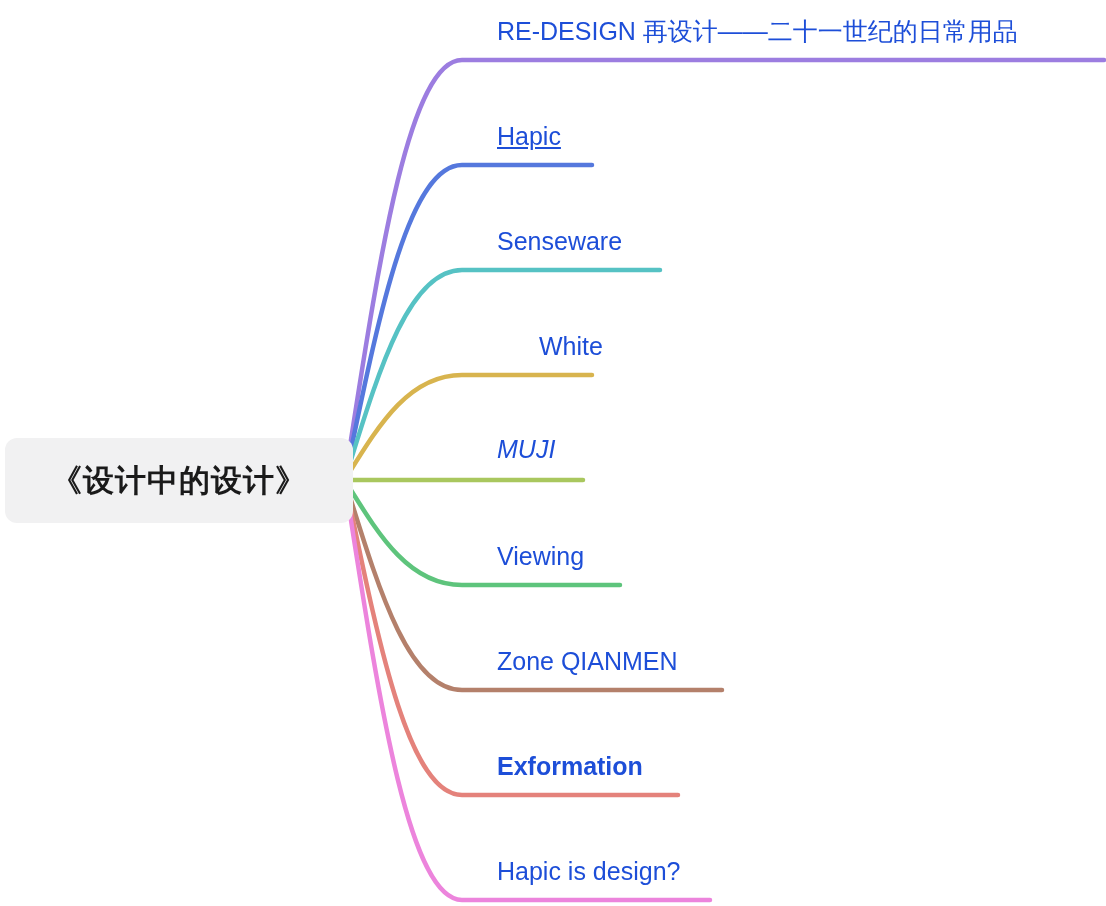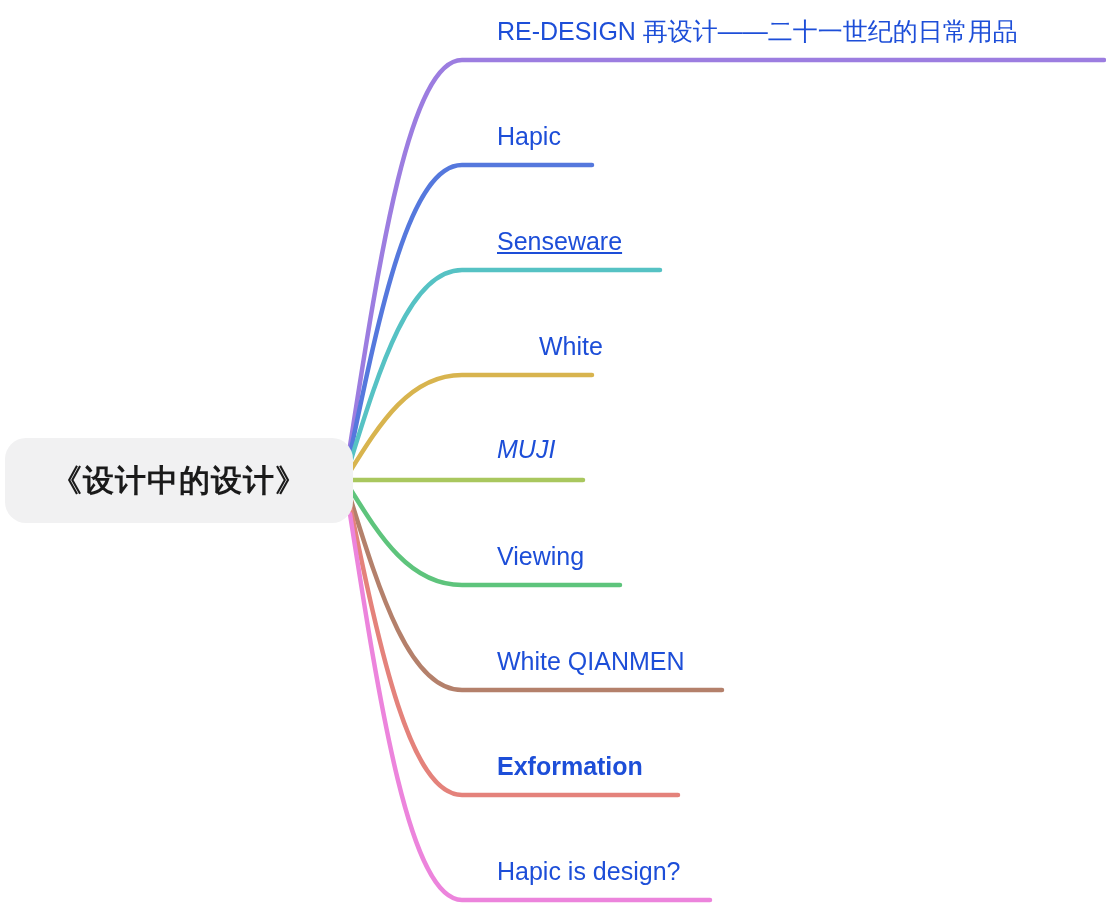"Hapic" div.branch-label { text-decoration: none -> underline }
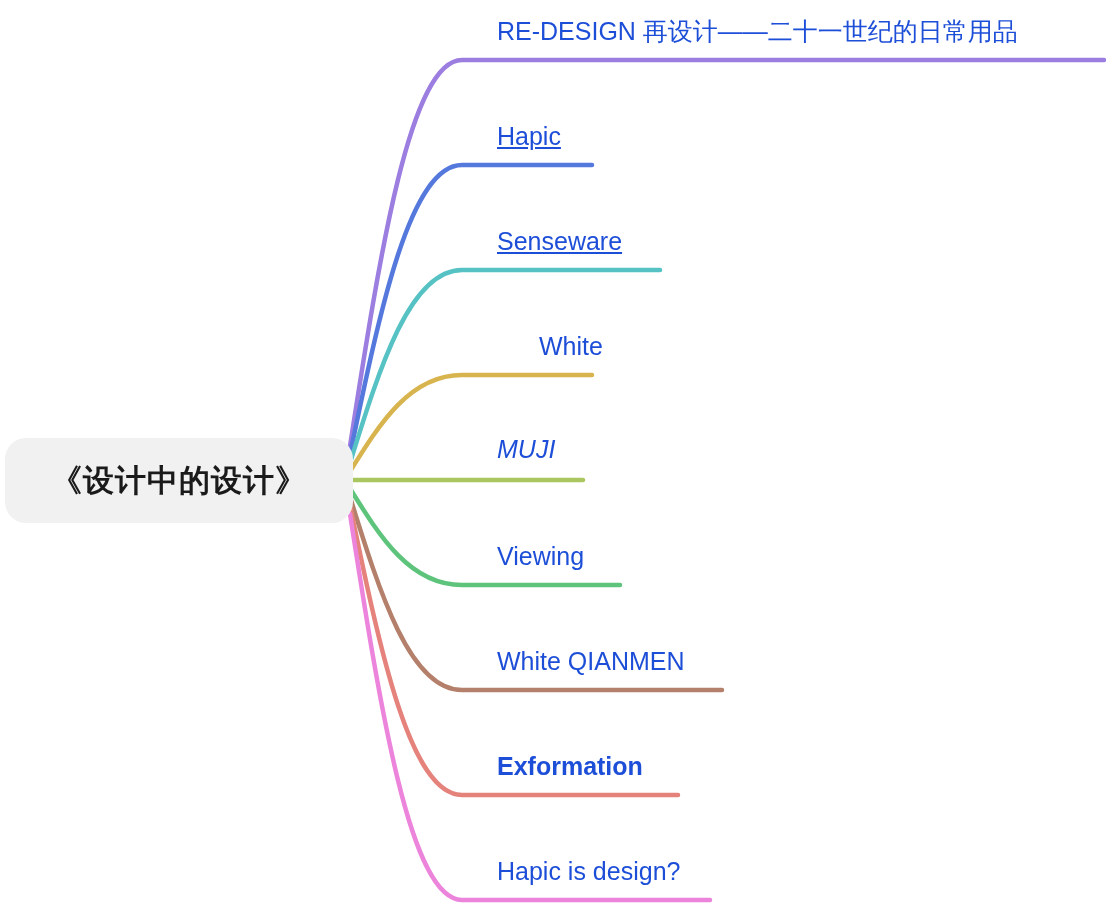"Senseware" div.branch-label { text-decoration: underline -> none }
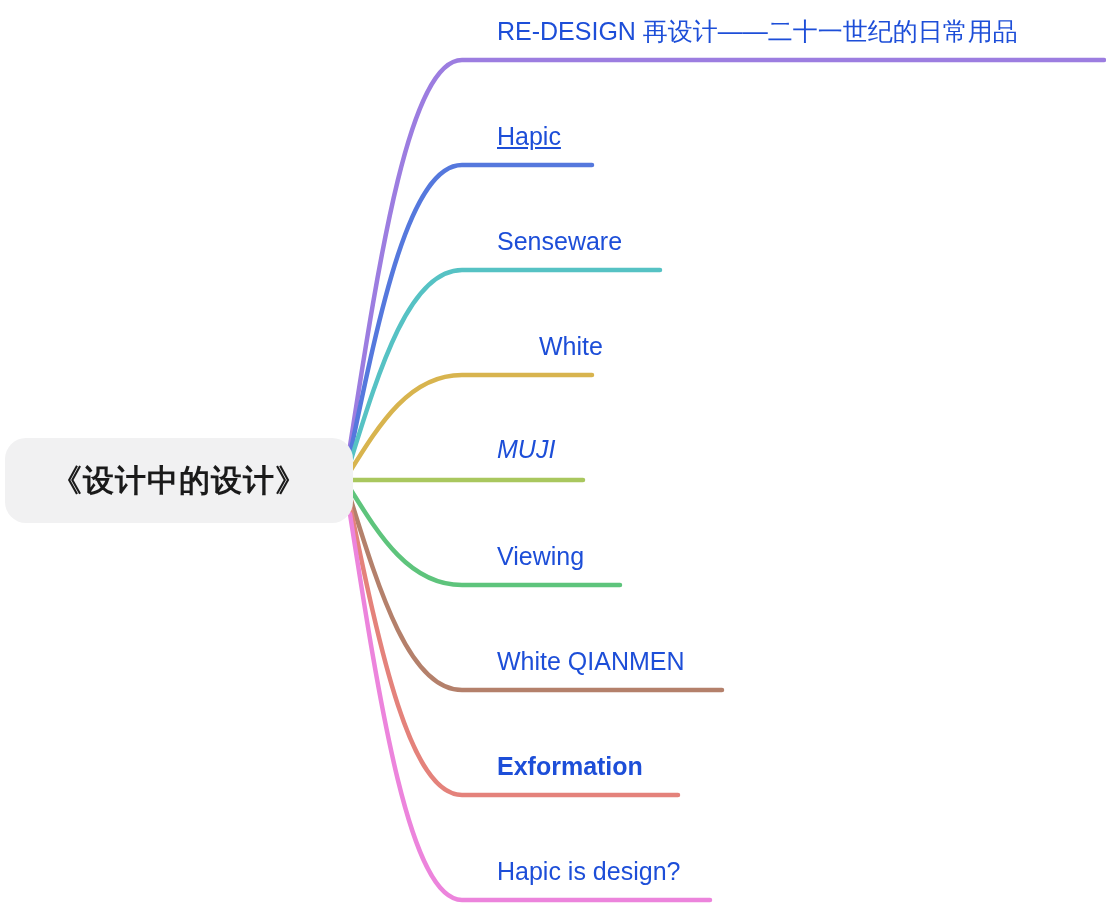"《设计中的设计》" .root-node { border-radius: 21px -> 12px }
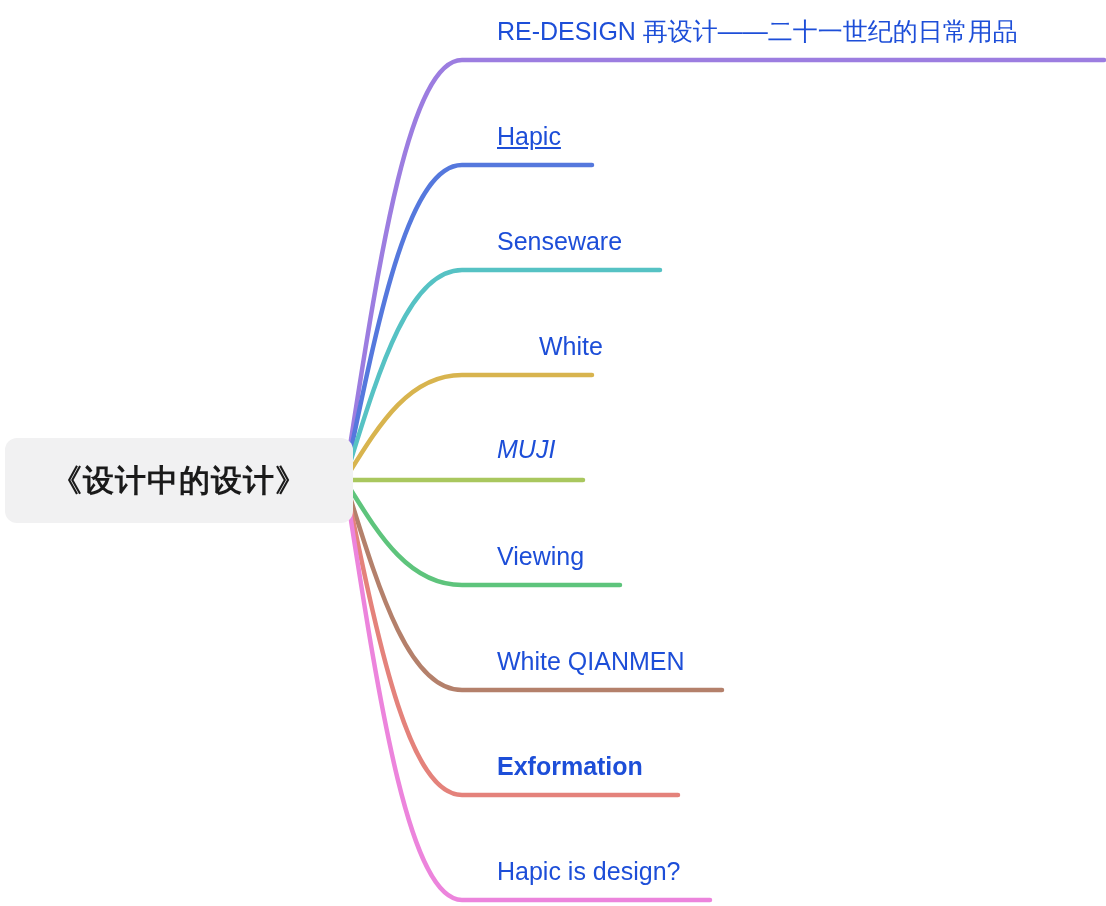"White QIANMEN" div.branch-label { text: White -> Zone }
